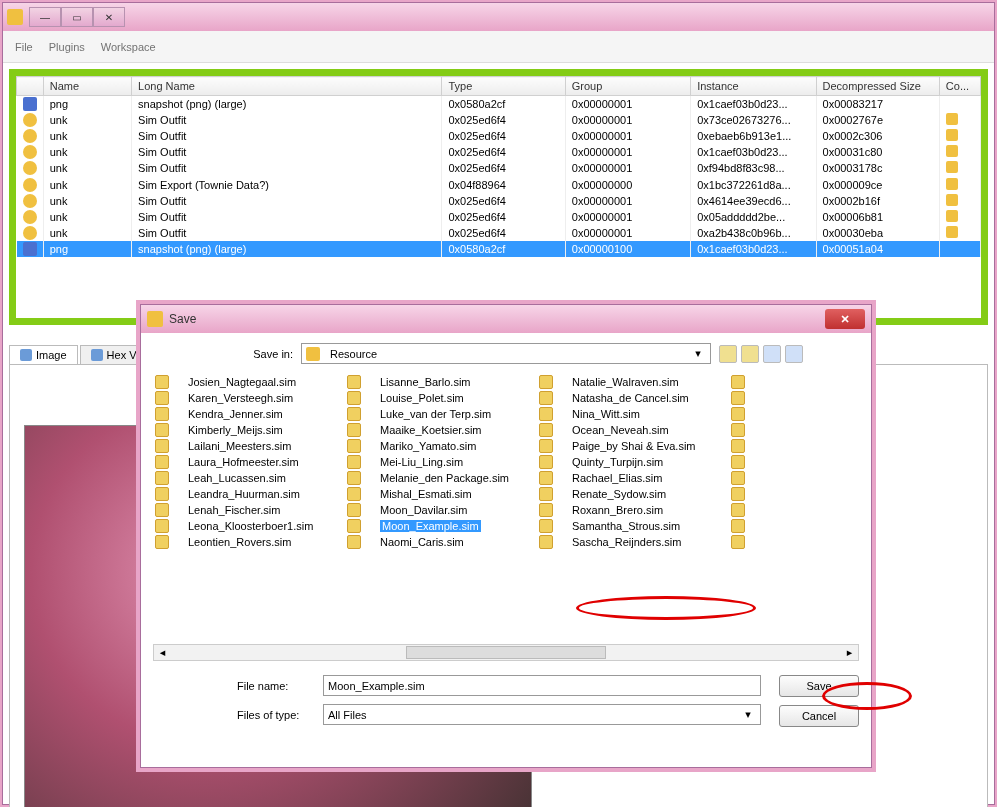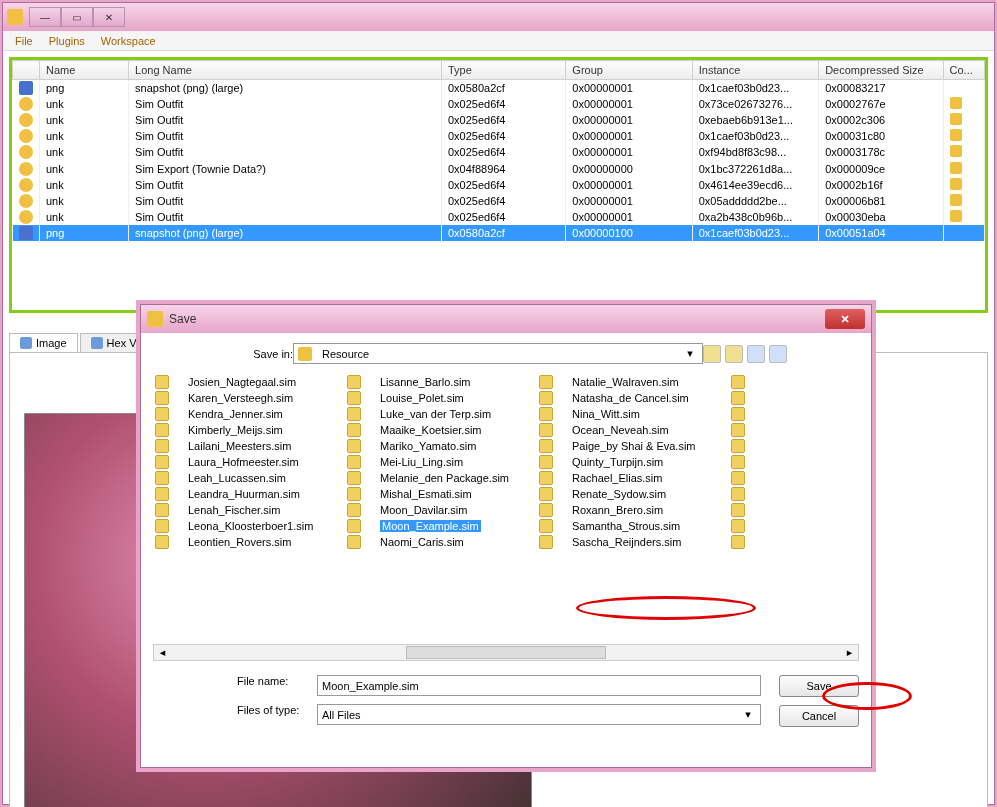"File" .menubar { color: #a16207 -> #737373; height: 20px -> 32px }
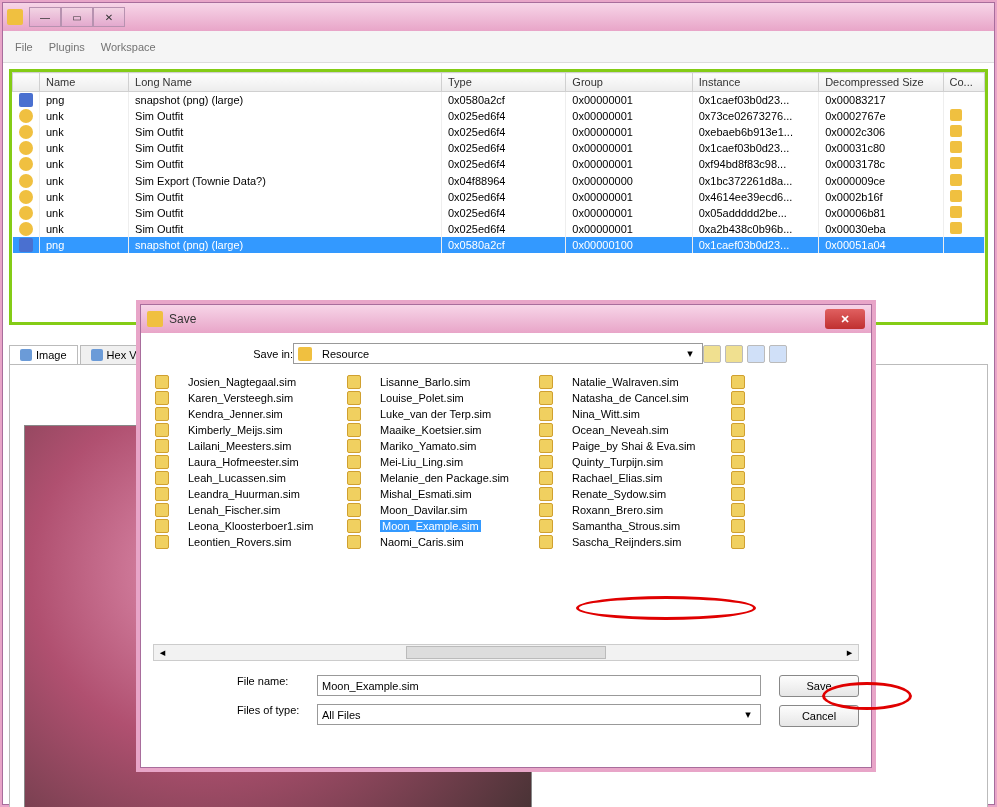"Name" .table-wrap { border: 3px solid #84cc16 -> 7px solid #84cc16 }
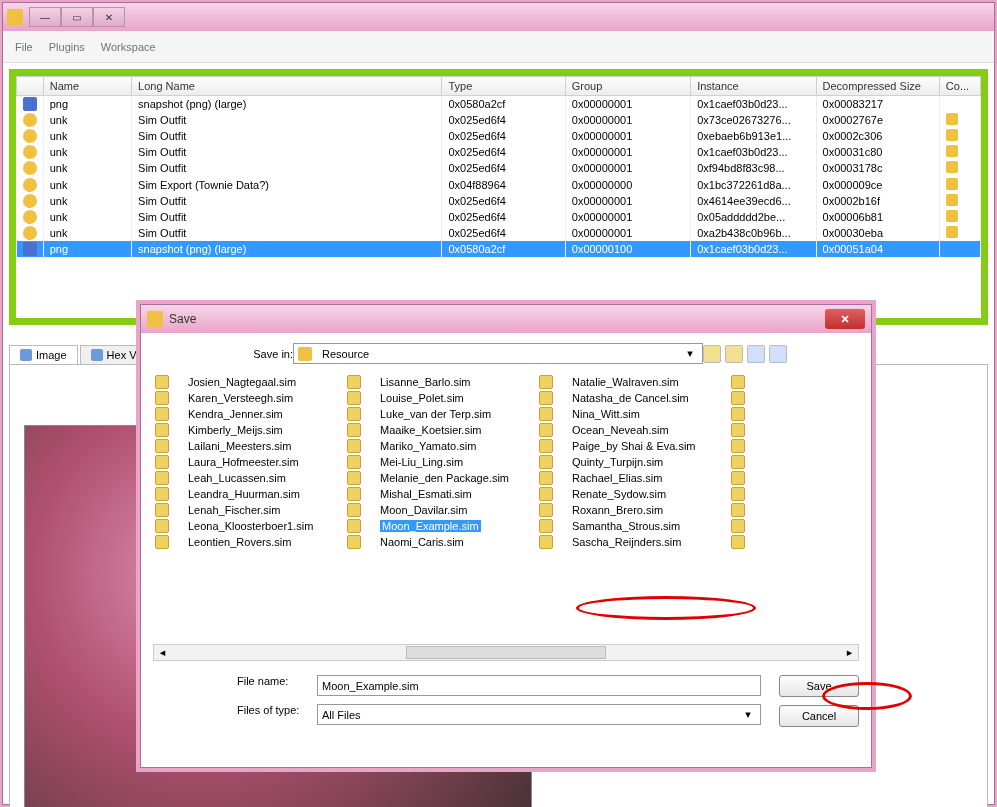"Save in:" .save-in-row { gap: none -> 8px }
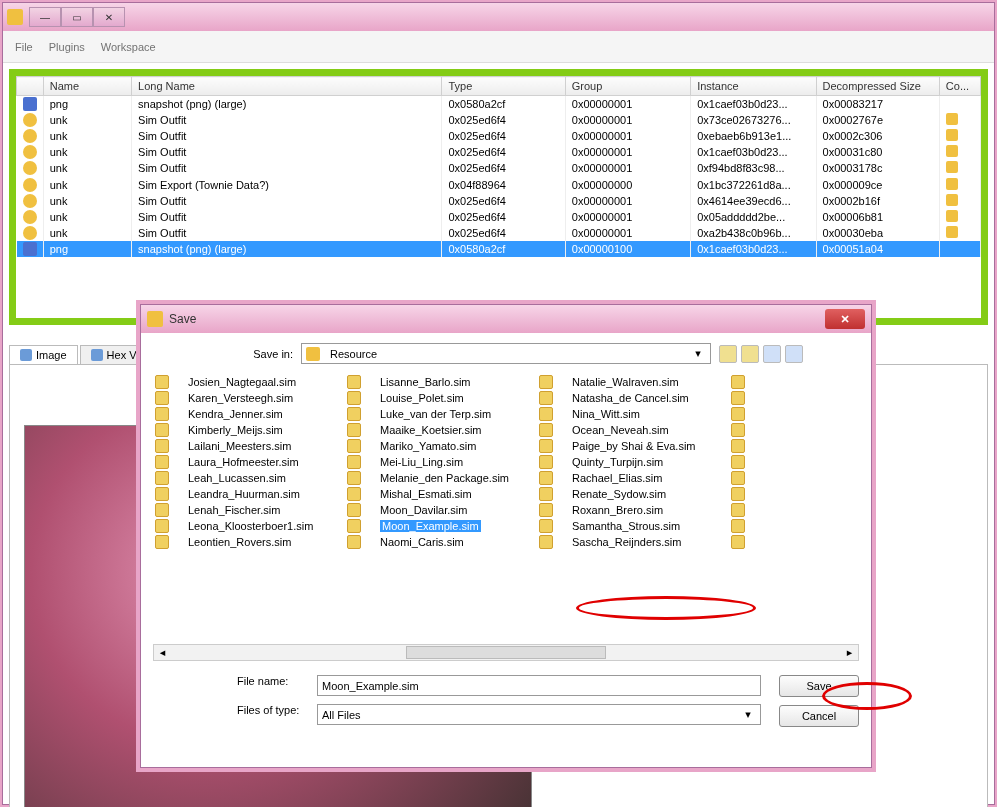"File name:" .fld-row { align-items: flex-start -> center; gap: none -> 6px }
